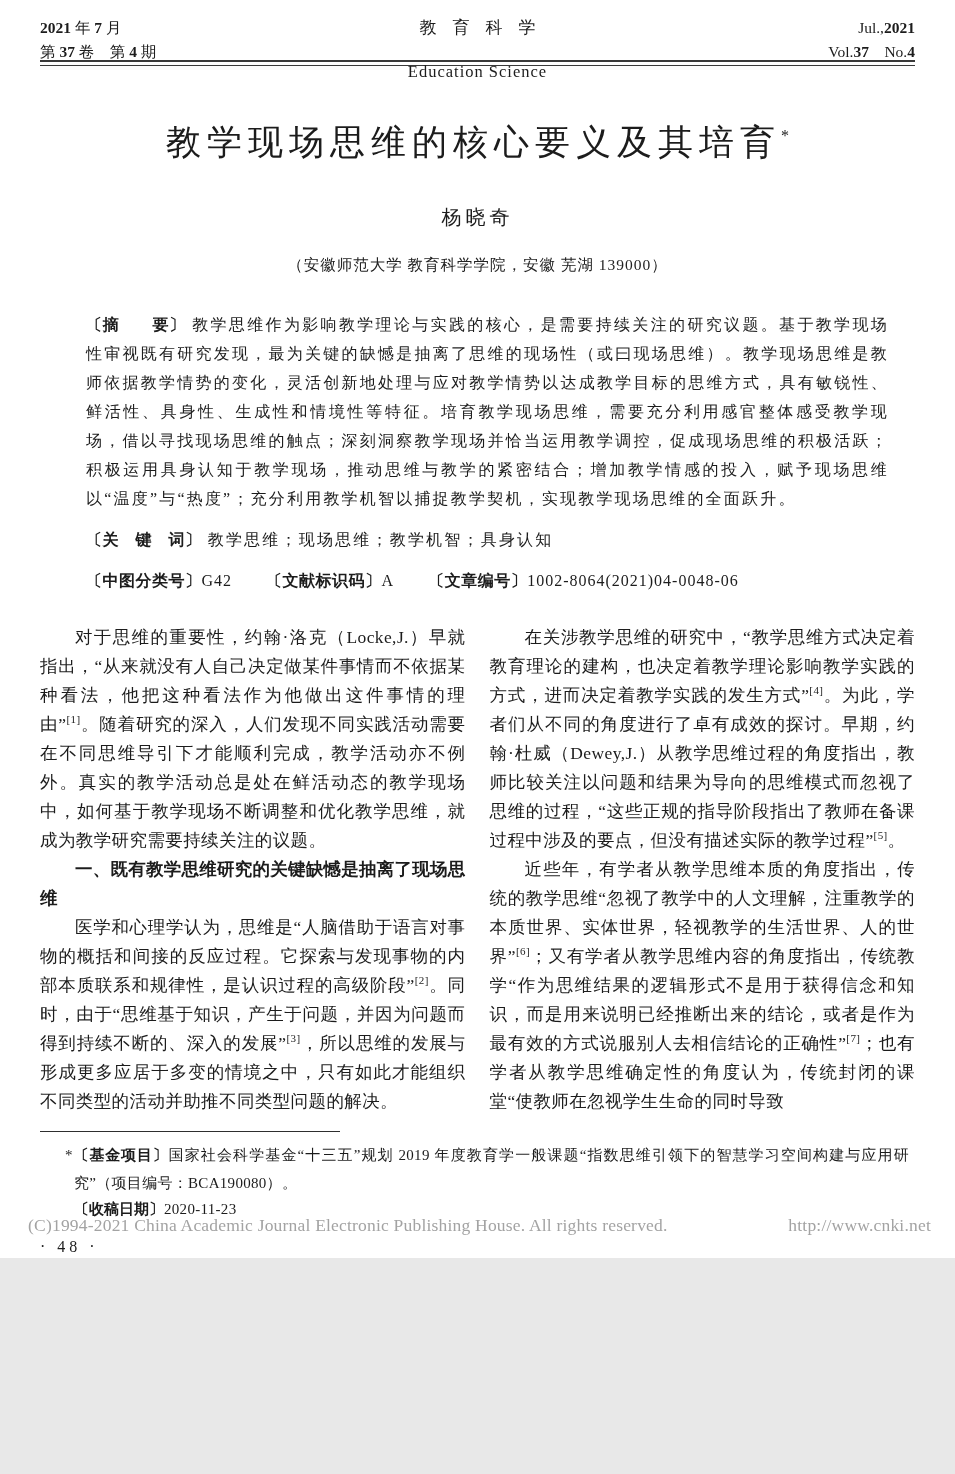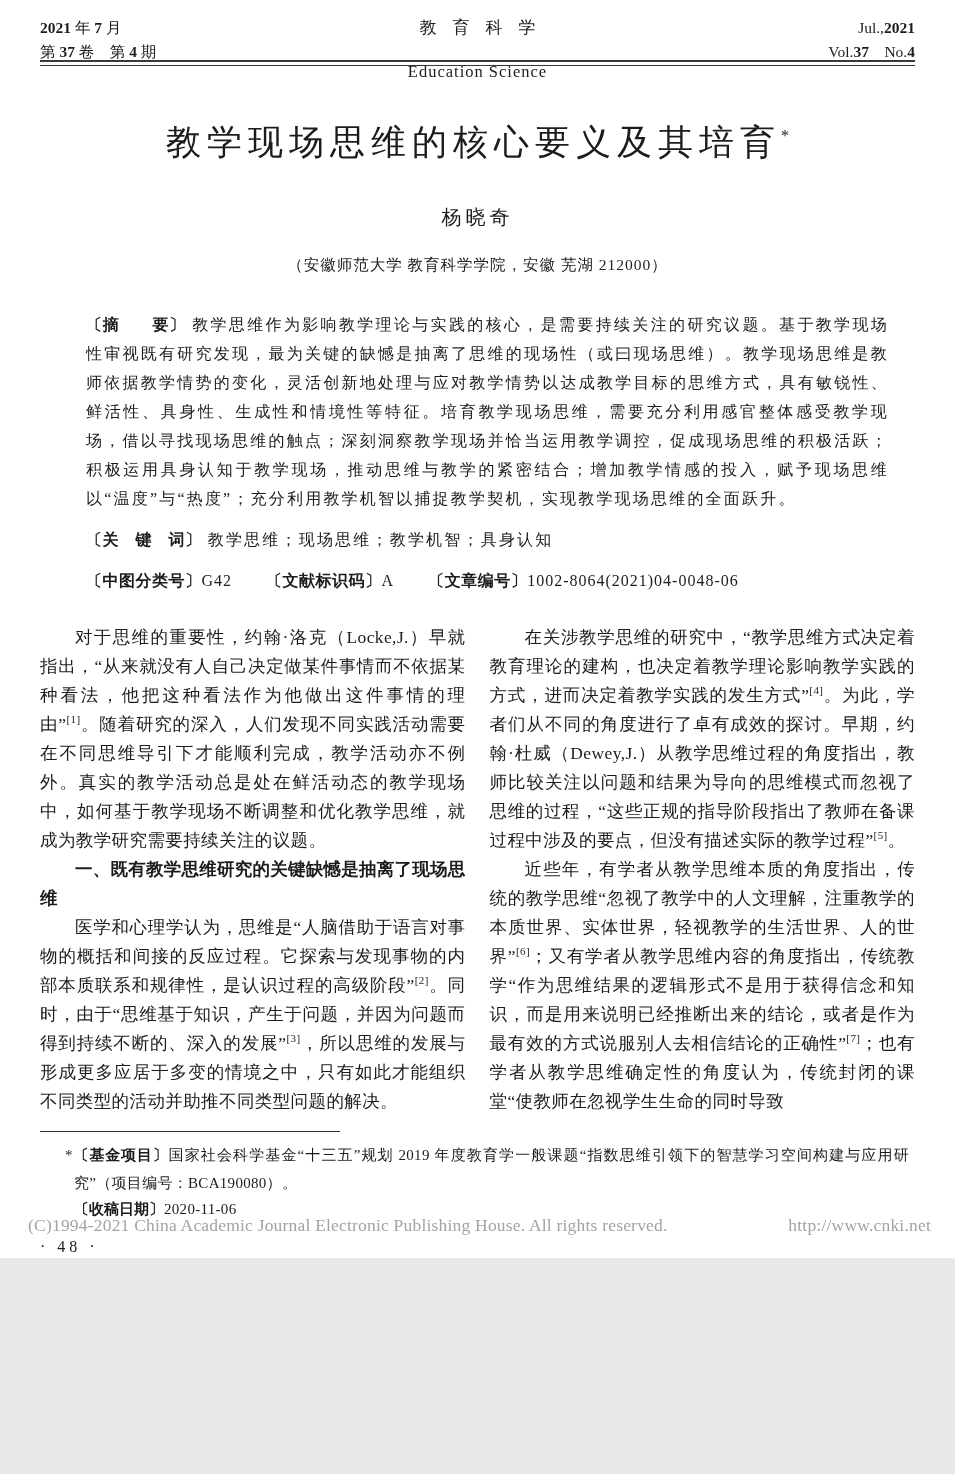"（安徽师范大学 教育科学学院，安徽 芜湖 212000）" div.affiliation { text: 212000 -> 139000 }
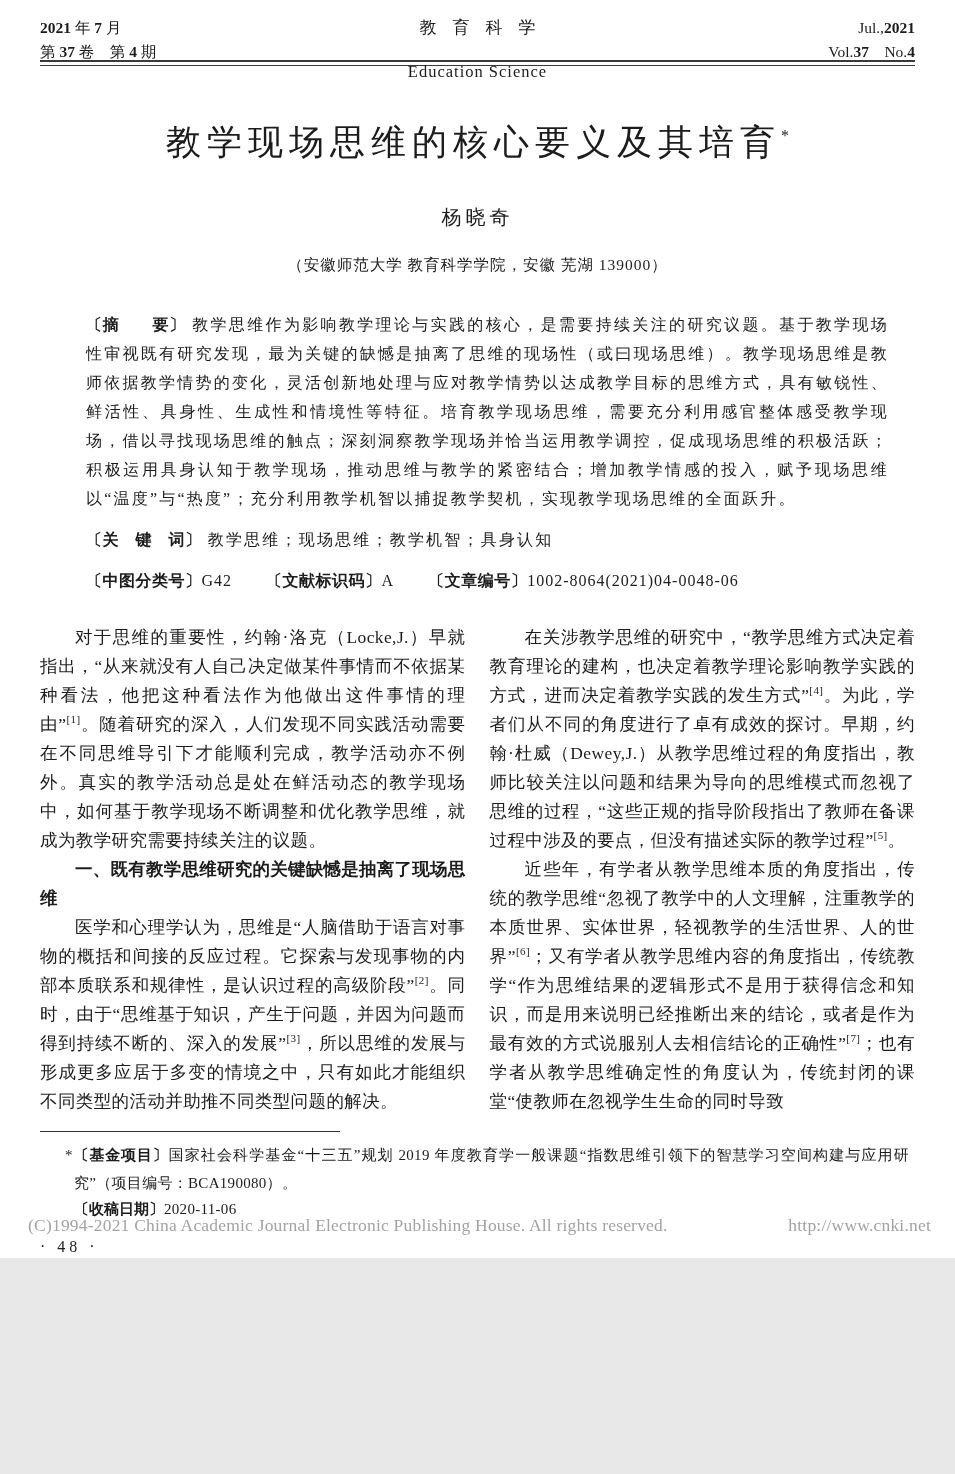"2020-11-06" span { text: 2020-11-06 -> 2020-11-23 }
